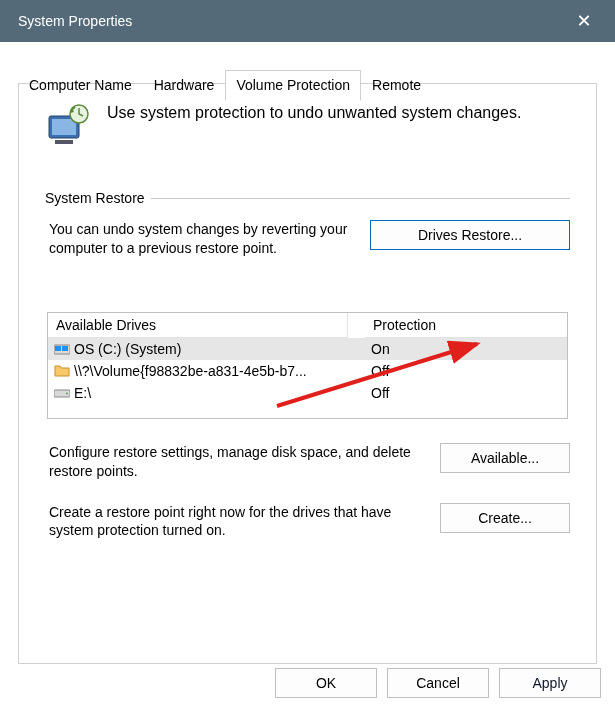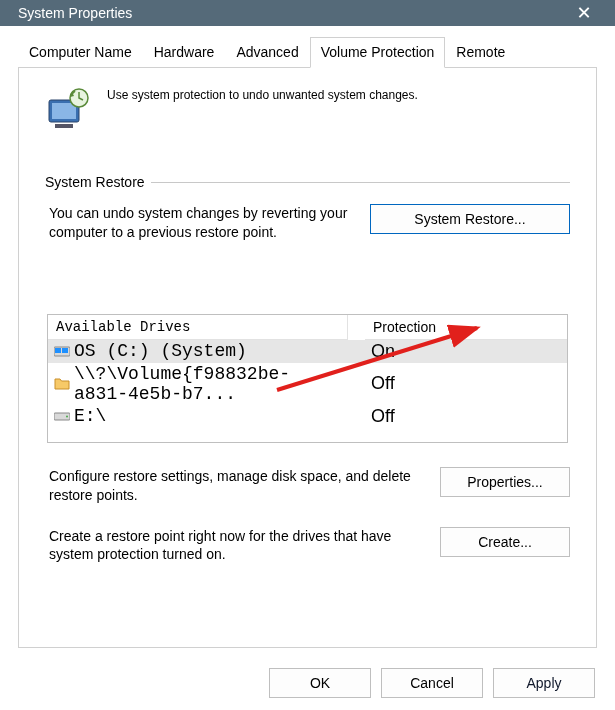"System Properties" .titlebar { height: 26px -> 42px }
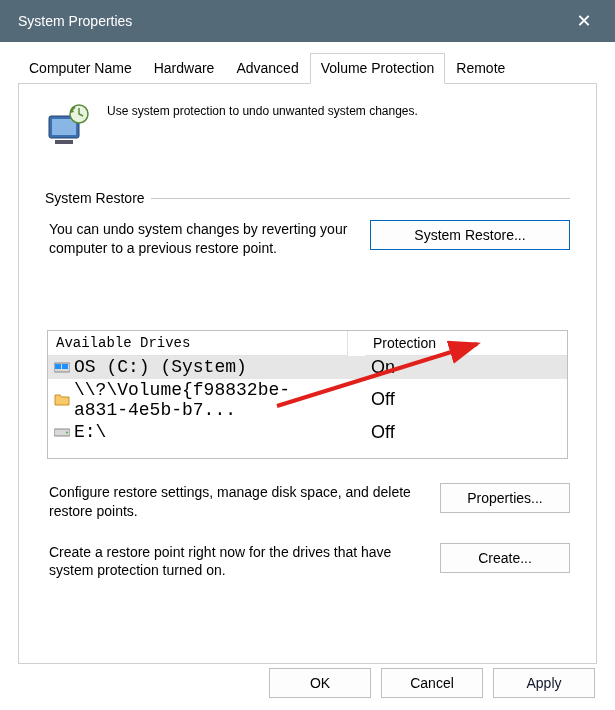"Computer Name" .tab { top: 1px -> 18px }
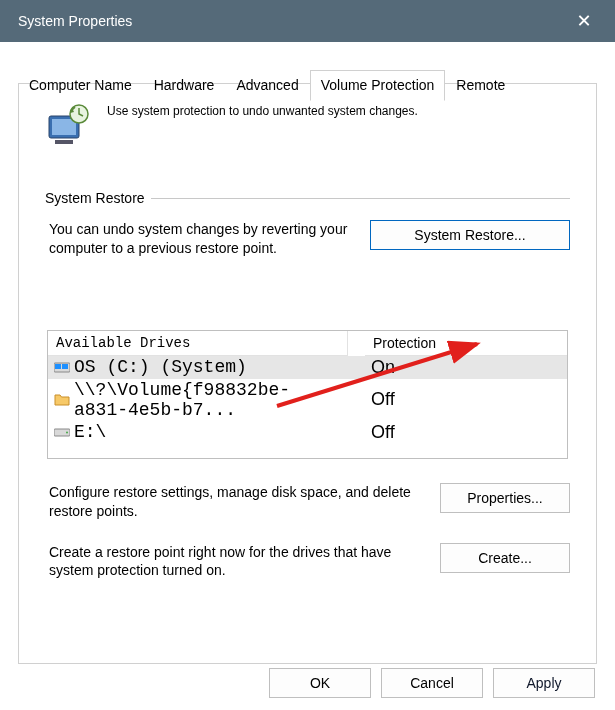"Advanced" div.tab { html: <div>Advanced</div> -> none }
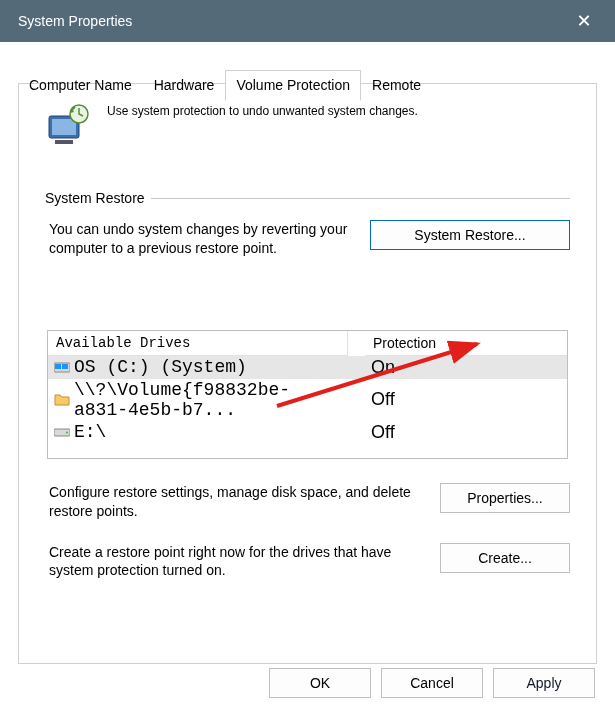"Use system protection to undo" .intro-text { font-size: 12px -> 16px }
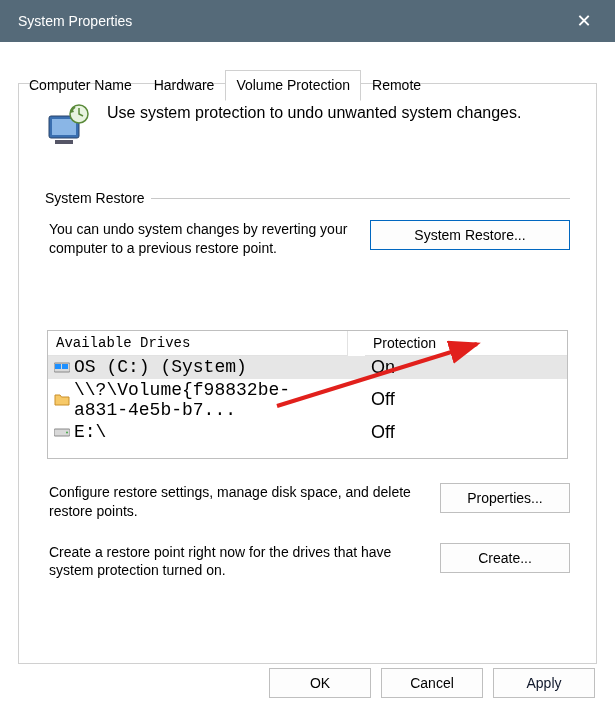"You can undo system changes" .restore-row { margin-bottom: 72px -> 54px }
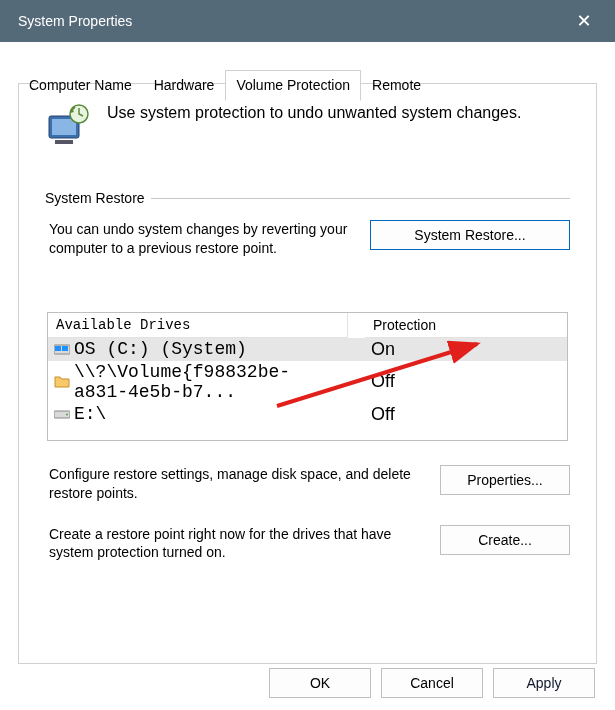"System Restore..." button.win-btn { text: System -> Drives }
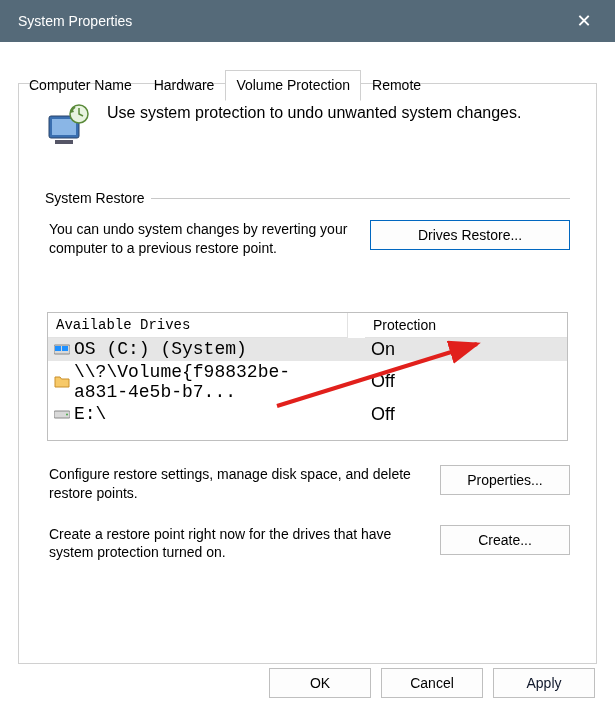"Available Drives" .col-drive { font-family: Liberation Mono, monospace -> none }
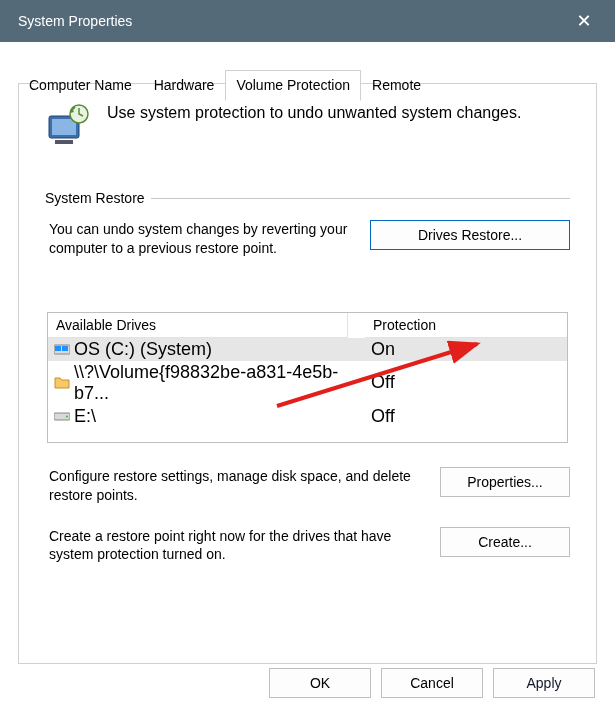"OS (C:) (System)" .drives-row { font-size: 18px -> 14px }
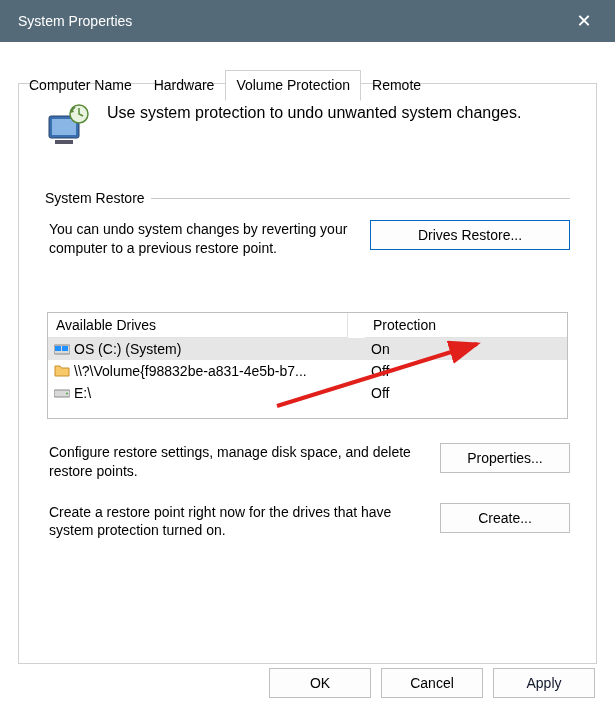"Properties..." button.win-btn { text: Properties -> Available }
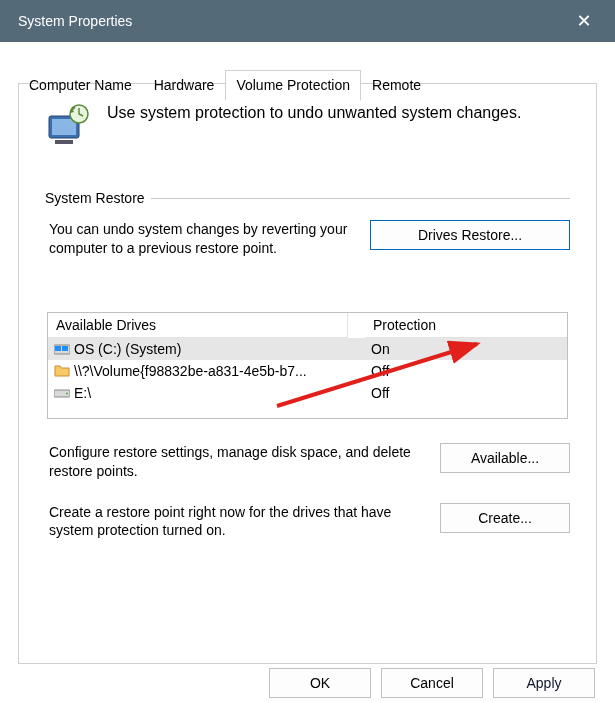"OK" .footer { right: 20px -> 14px }
